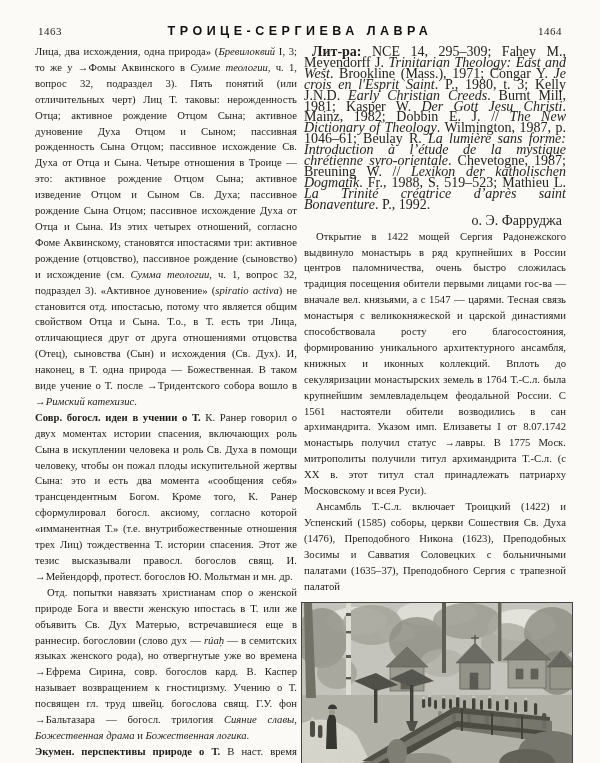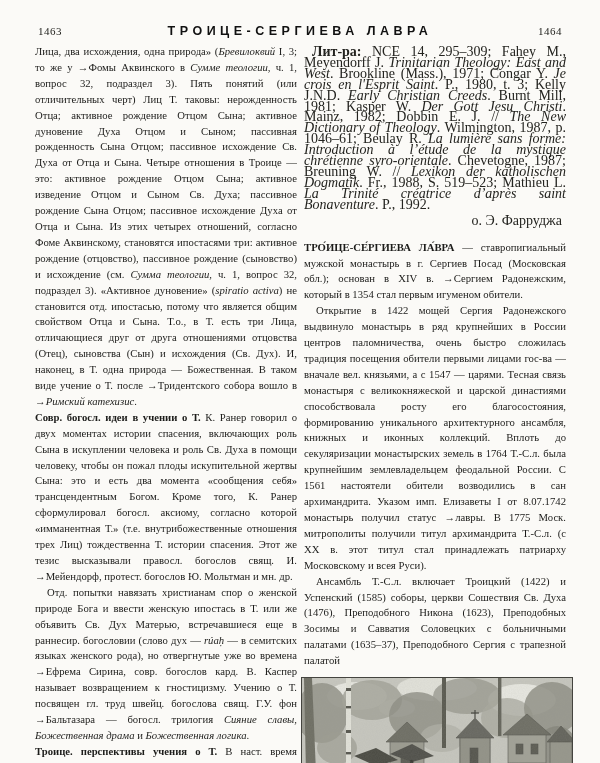"ТРО́ИЦЕ-СЕ́РГИЕВА ЛА́ВРА —" p.body { html: <p><span>ТРО́ИЦЕ-СЕ́РГИЕВА ЛА́ВРА</span><span> — ставропигиальный мужской монастырь в г. Сергиев Посад (Московская обл.); основан в XIV в. →Сергием Радонежским, который в 1354 стал первым игуменом обители.</span></p> -> none }
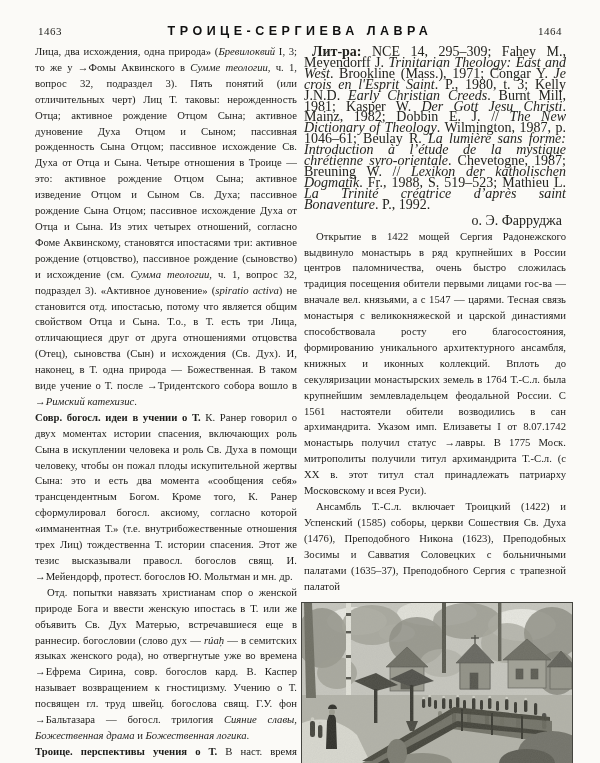"Троице. перспективы учения о Т." span.run-b { text: Троице. перспективы учения -> Экумен. перспективы природе }
